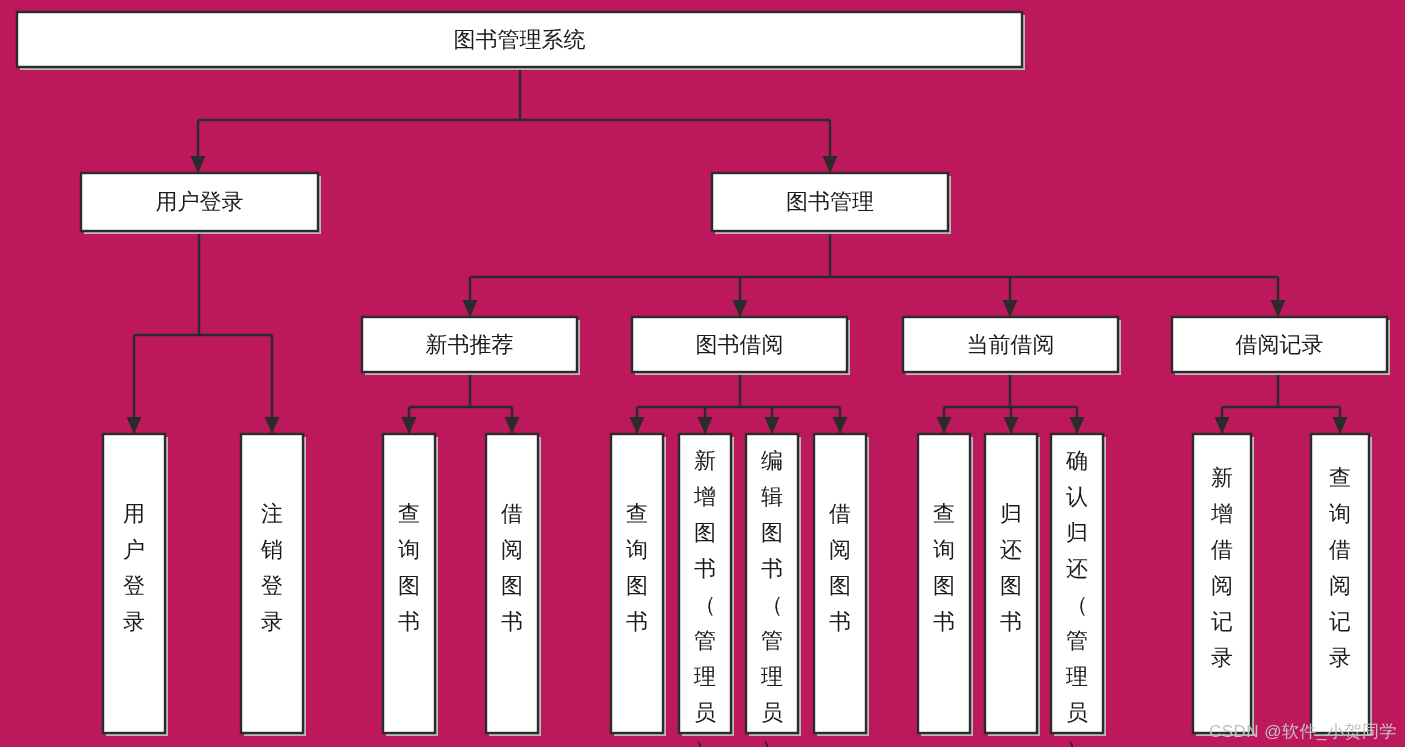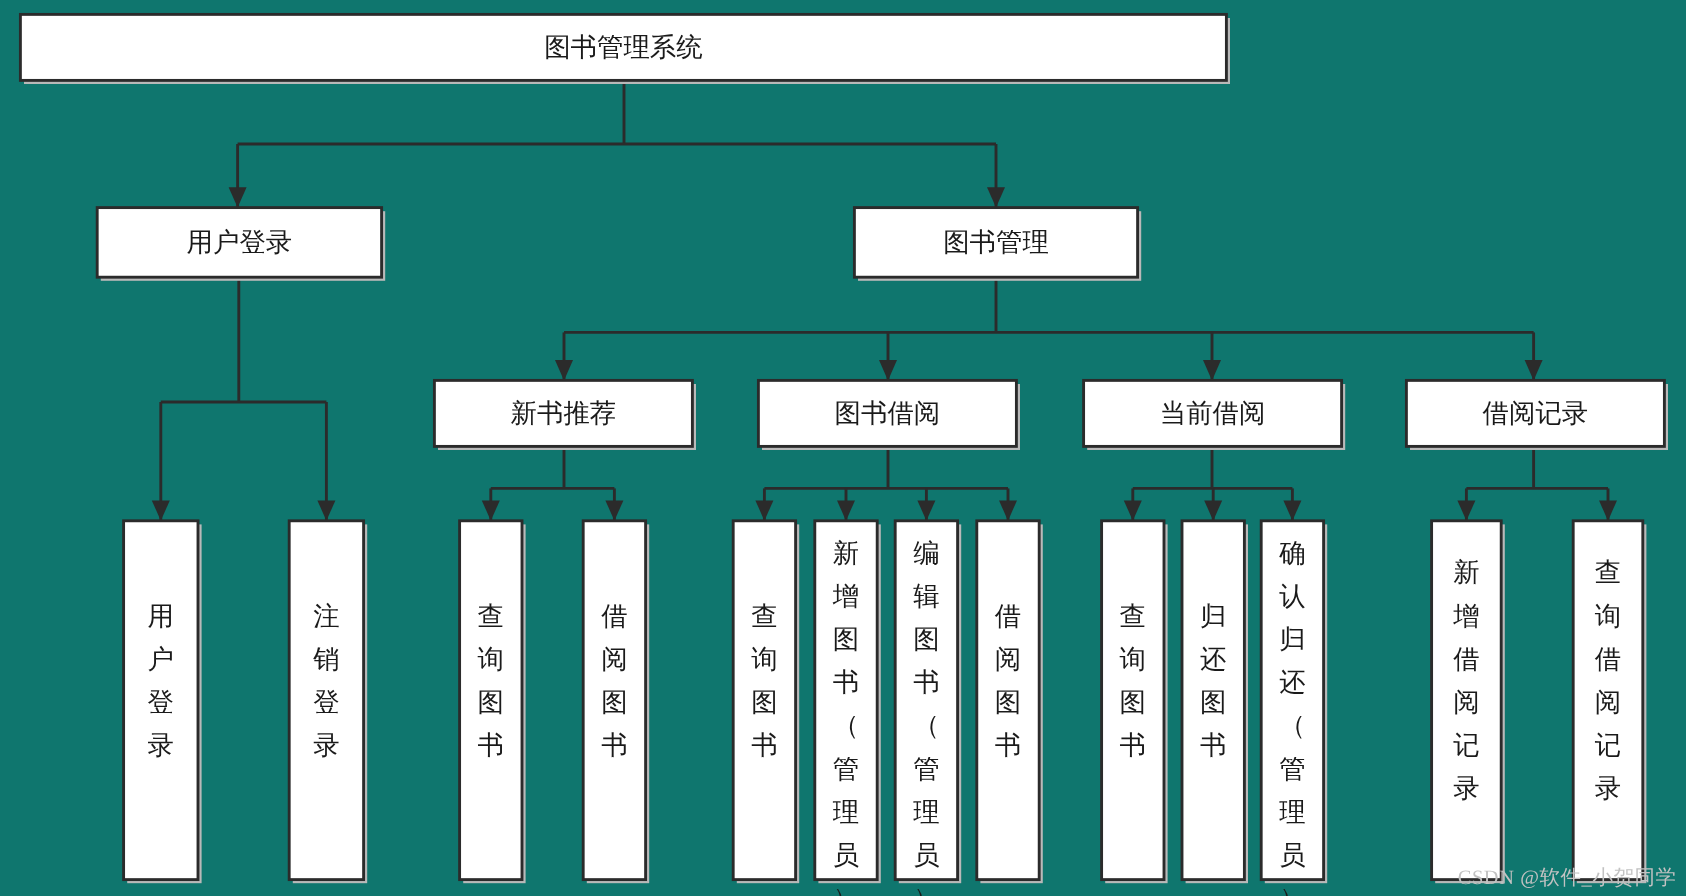"图书管理系统" #diagram-root { background: #0f766e -> #be185d }
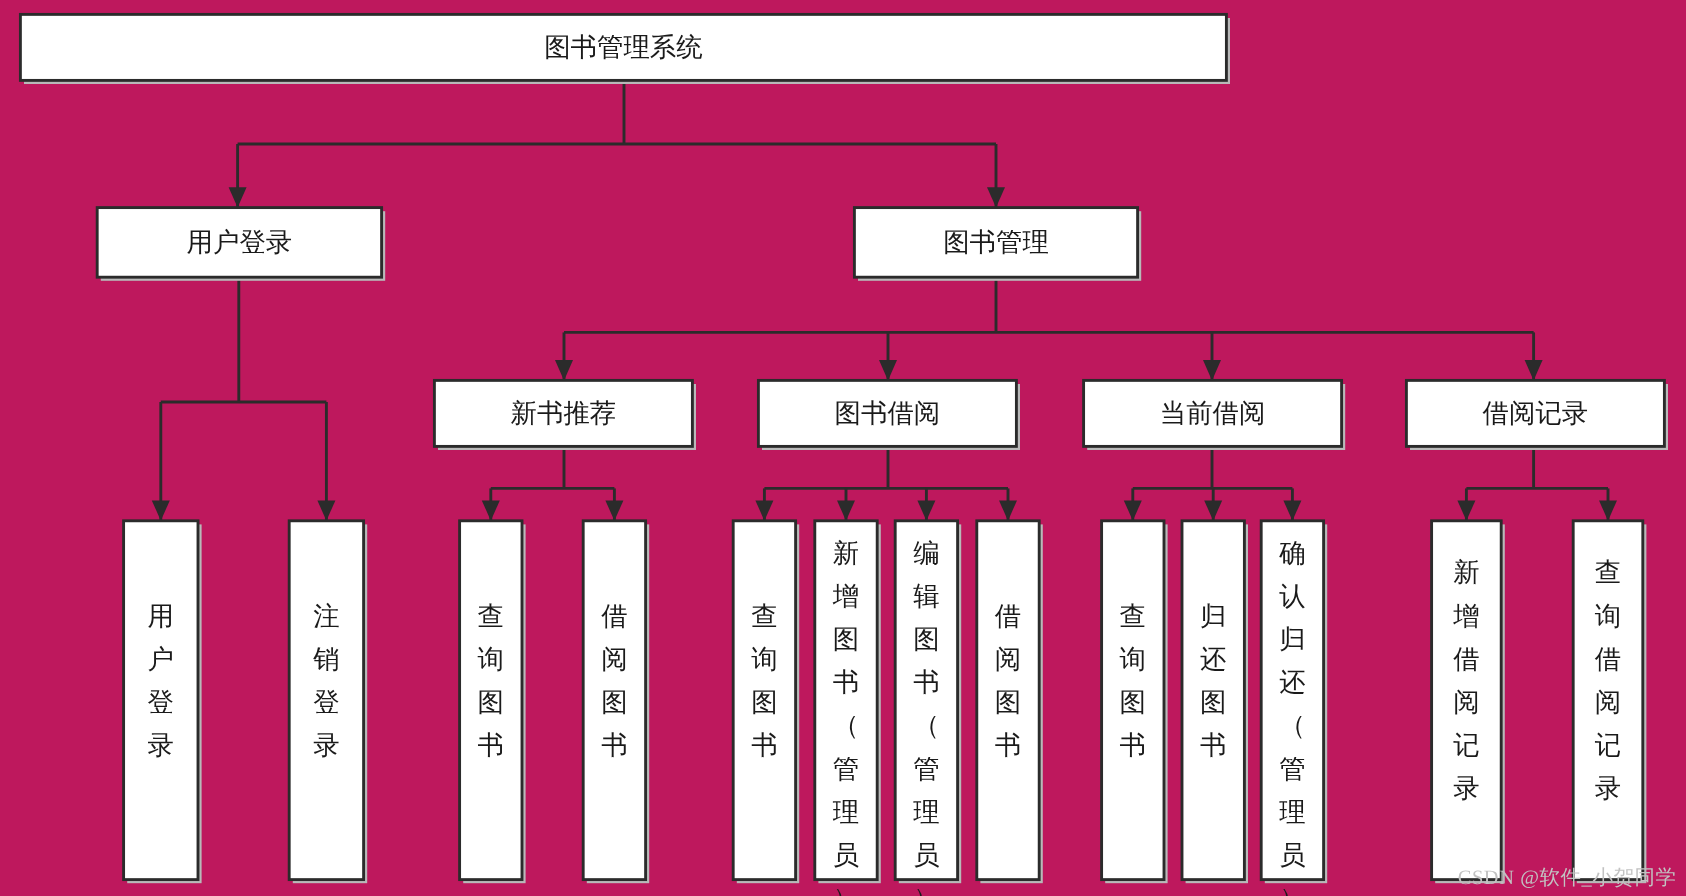"CSDN @软件_小贺同学" .watermark { font-family: Liberation Serif, serif -> Liberation Sans, sans-serif }
